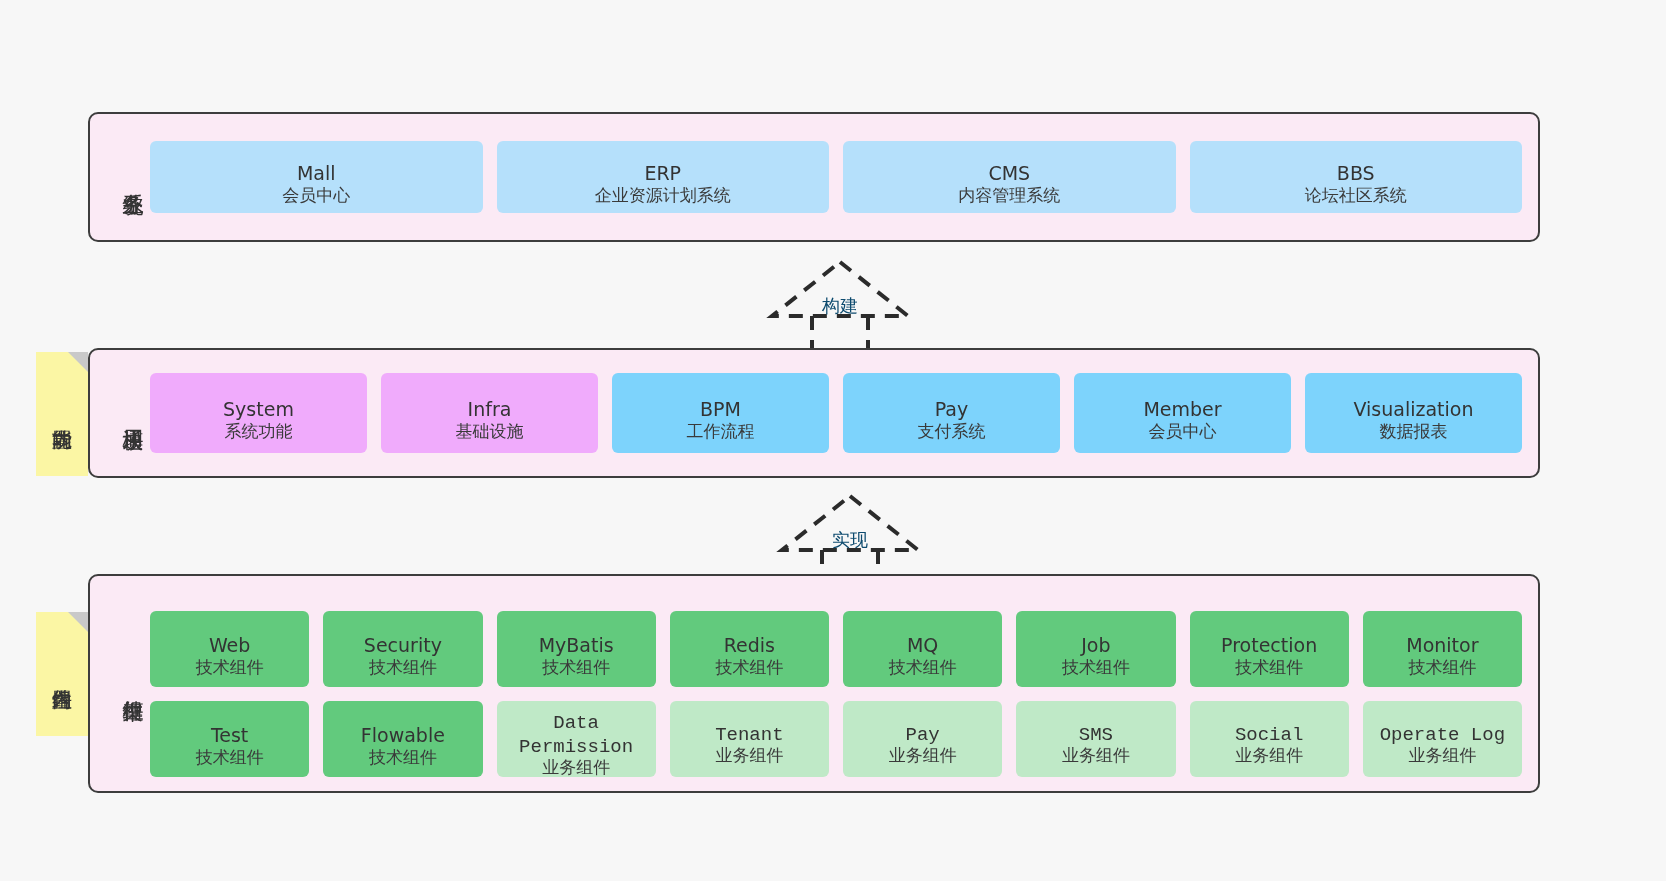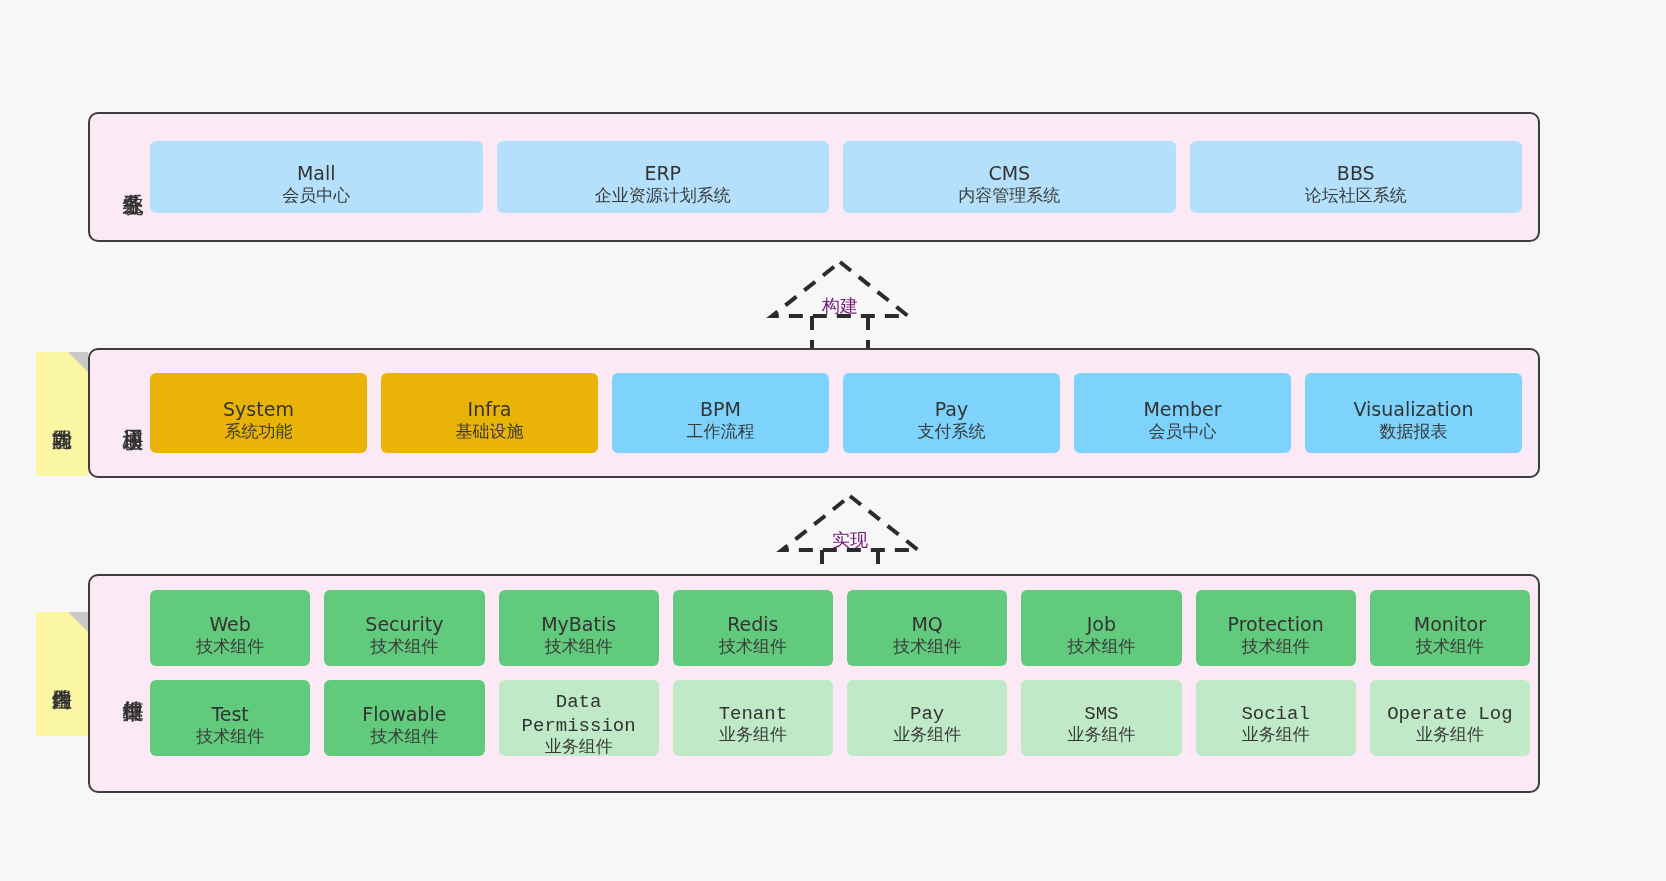"构建" .arrow .arrow-label { color: #701a75 -> #0c4a6e }
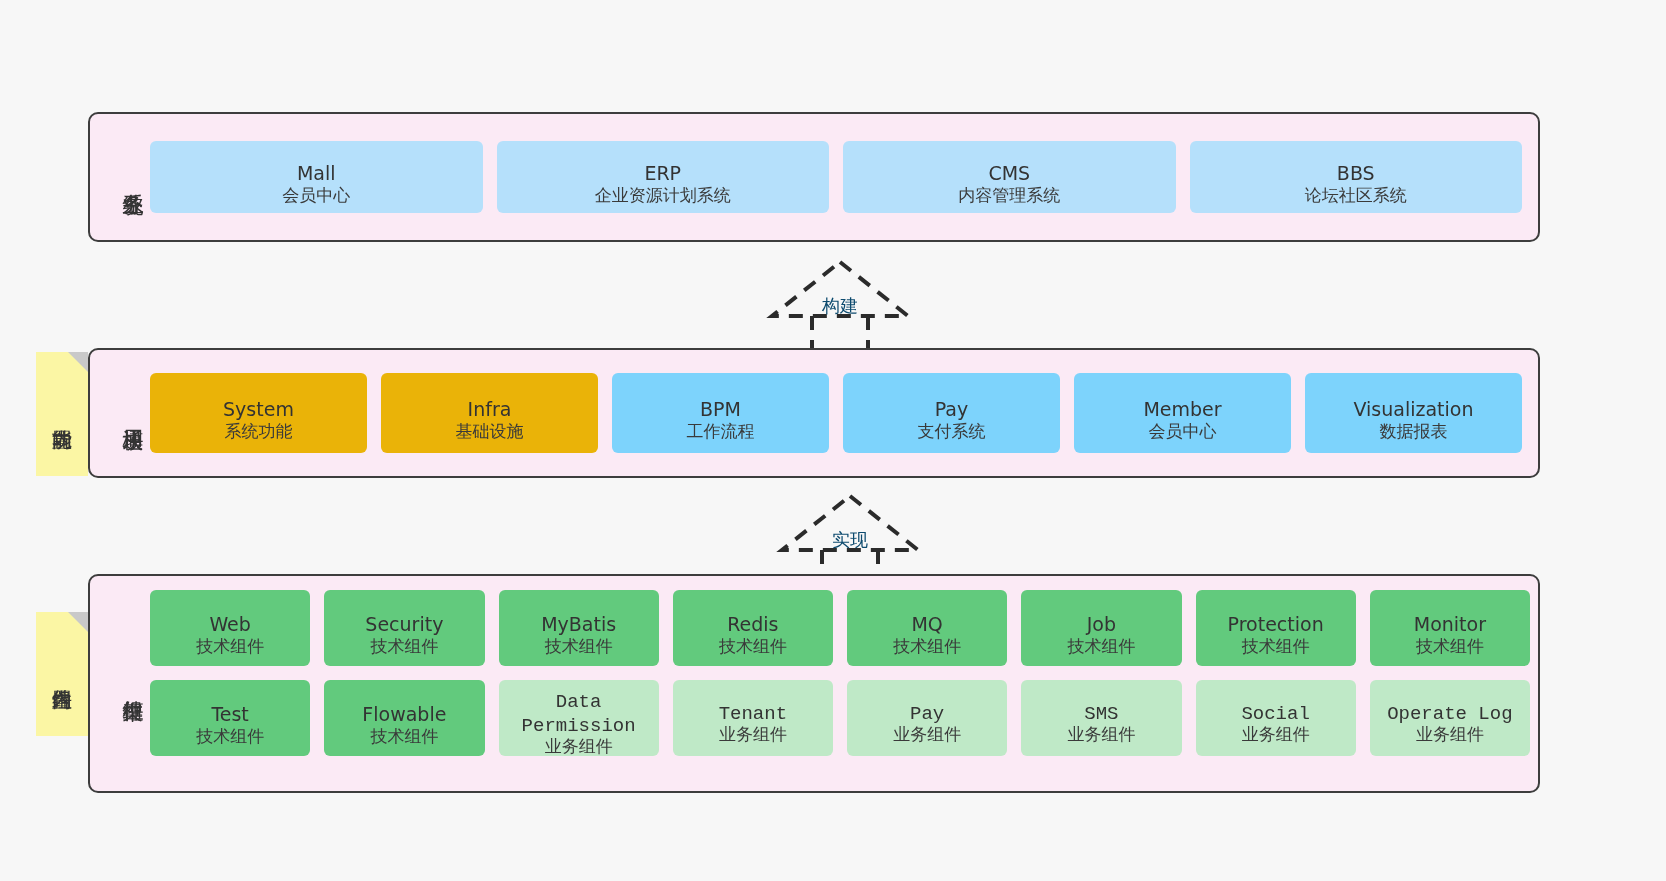"System" #layer-common .card.accent { background: #eab308 -> #f0abfc }
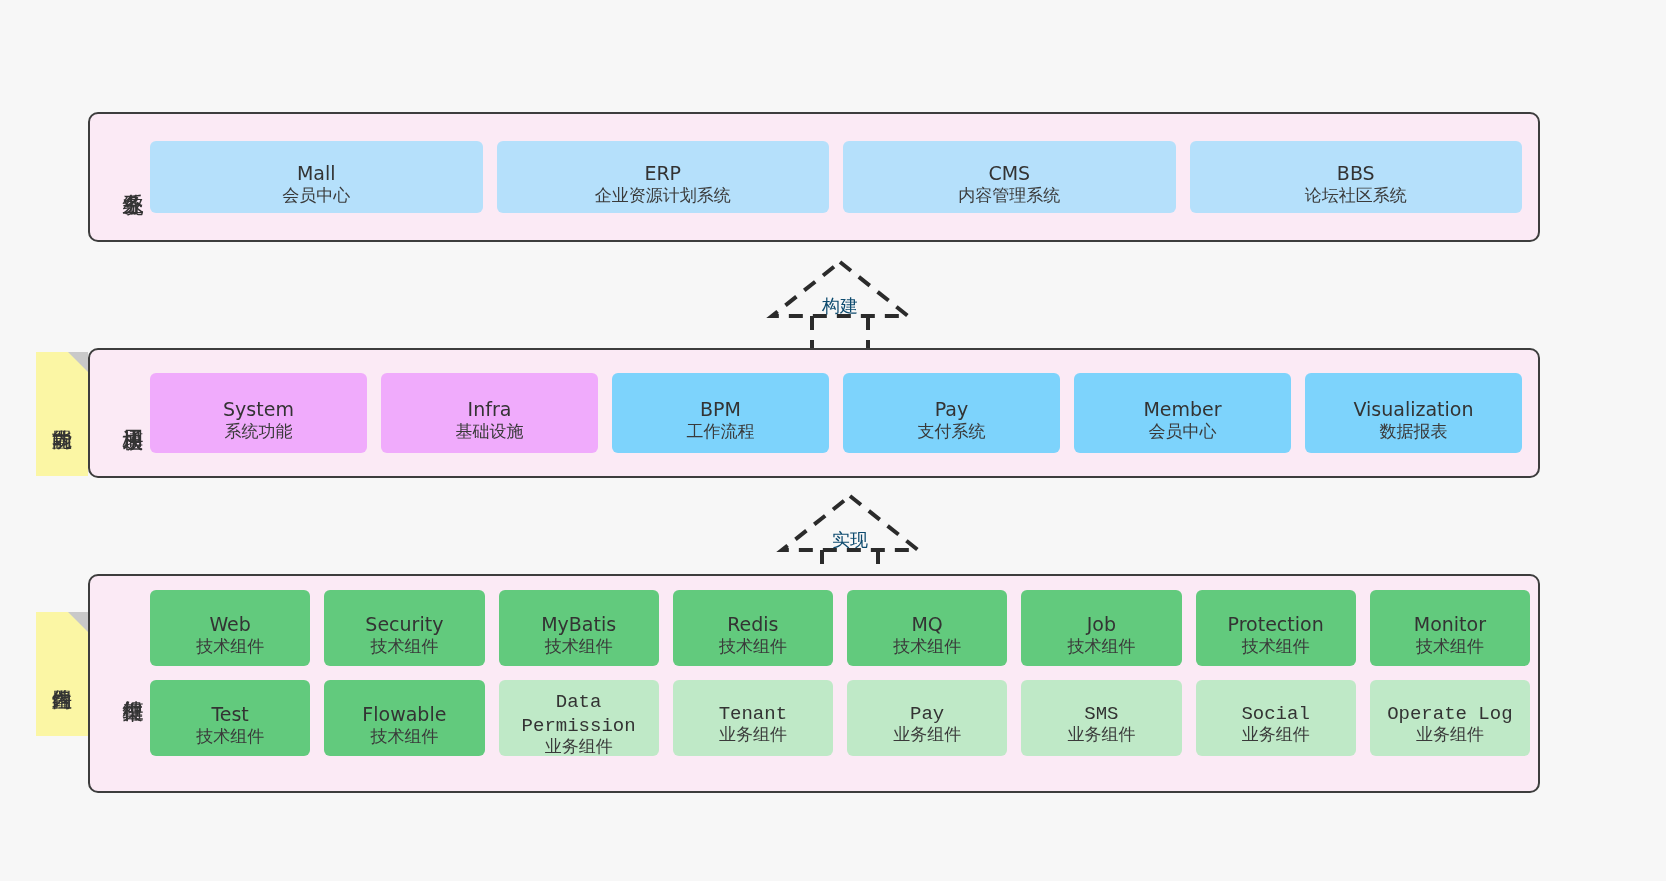"Web" .boxes.two-row { justify-content: flex-start -> flex-end; padding: 14px 8px 14px 4px -> 14px 16px 14px 4px }
